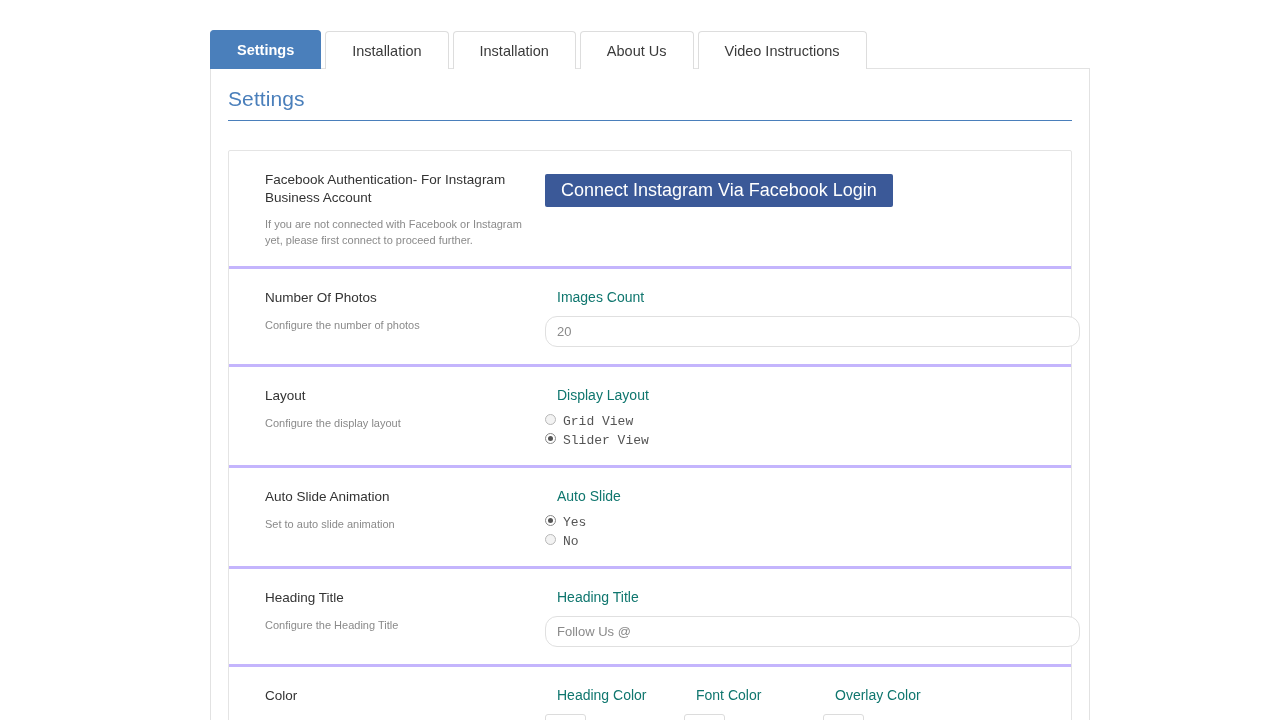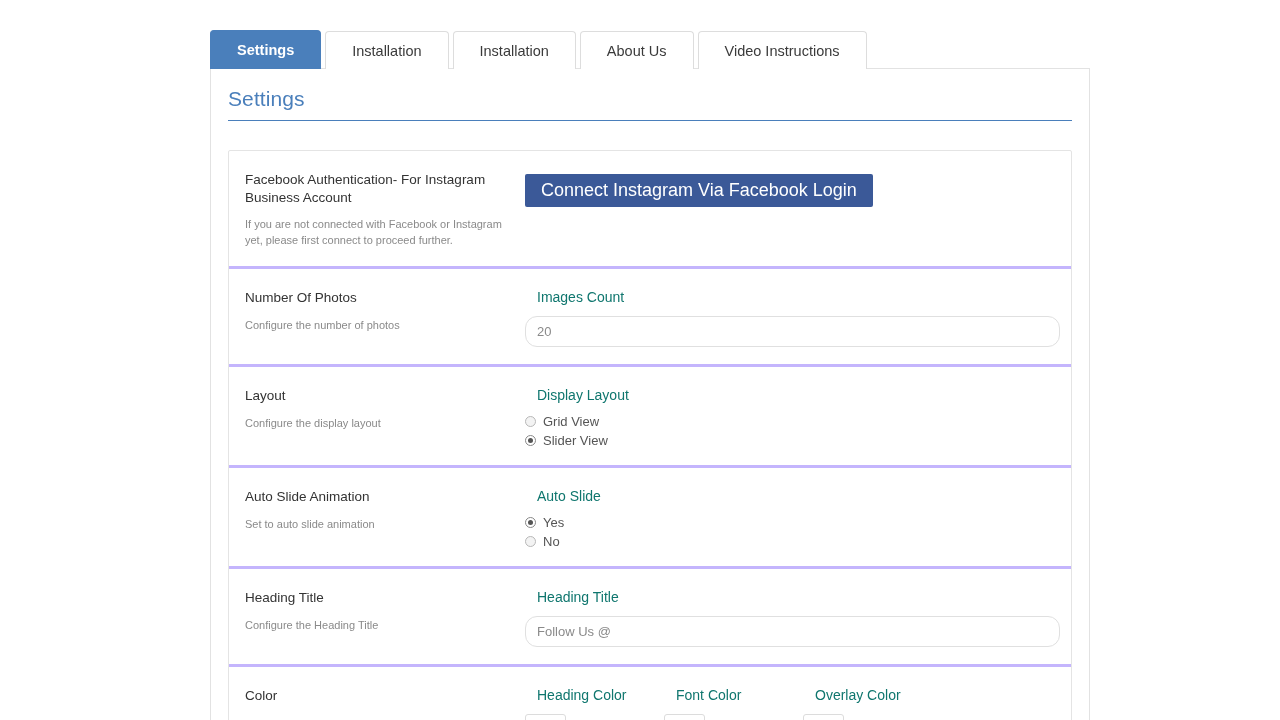"Facebook Authentication- For Instagram" .row-left { margin-left: none -> 20px }
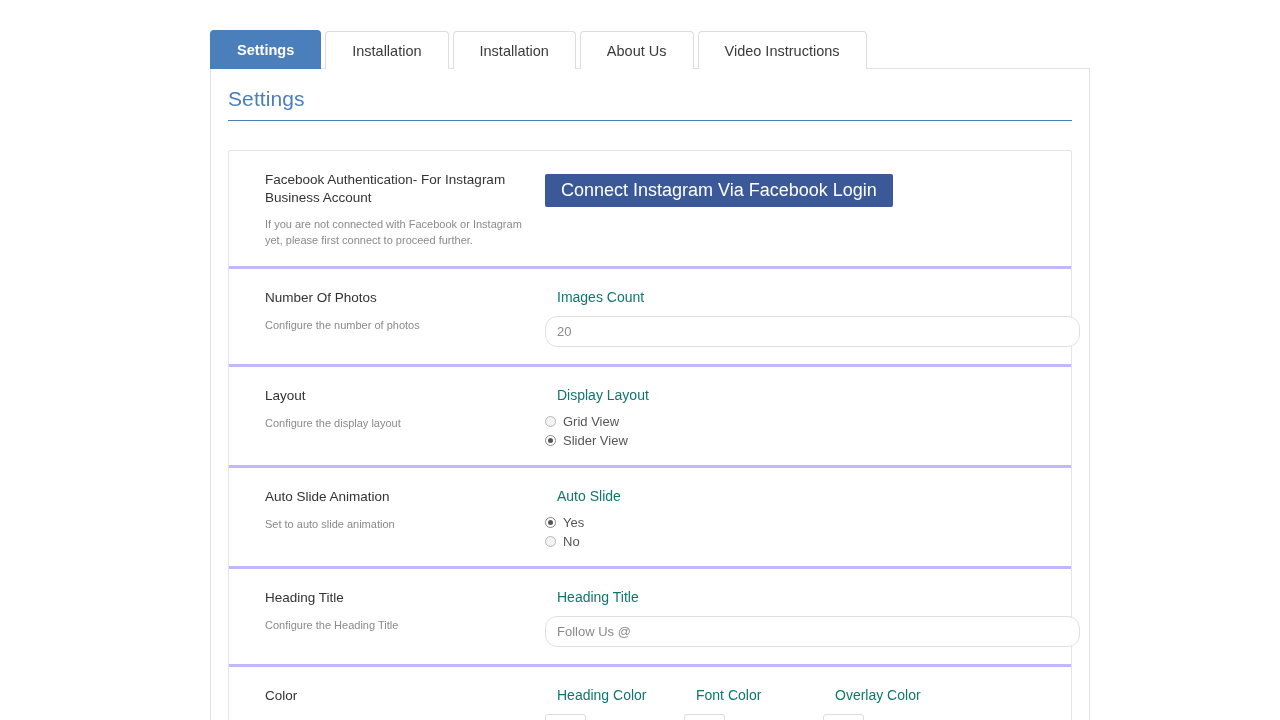"Grid View" .radio-opt { align-items: center -> none; font-family: none -> Liberation Mono, monospace }
